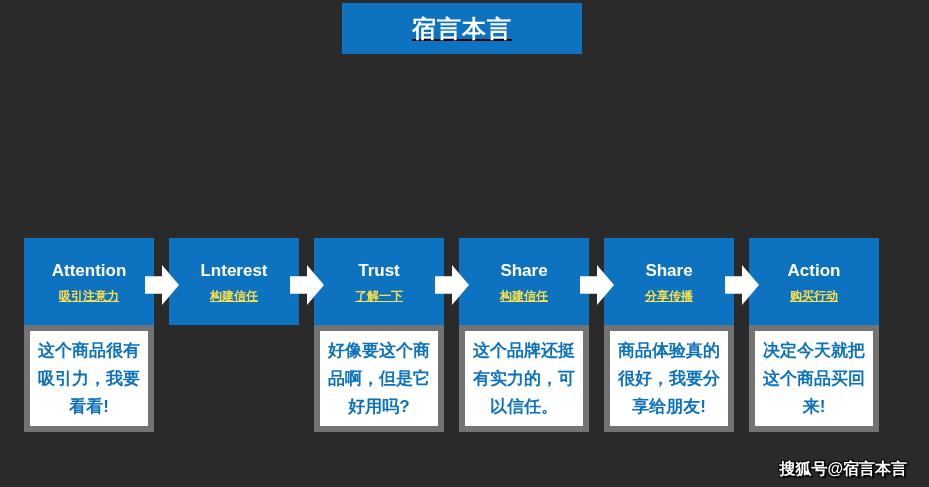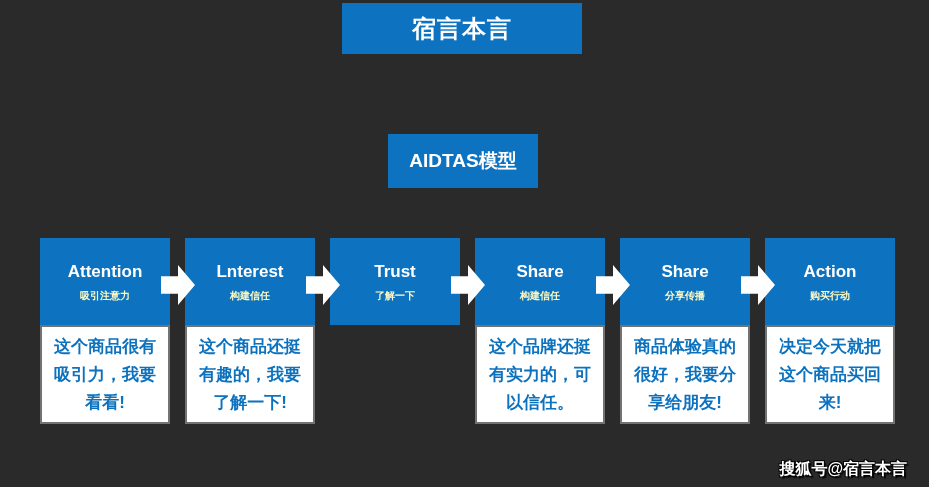"宿言本言" .banner { text-decoration: none -> underline }
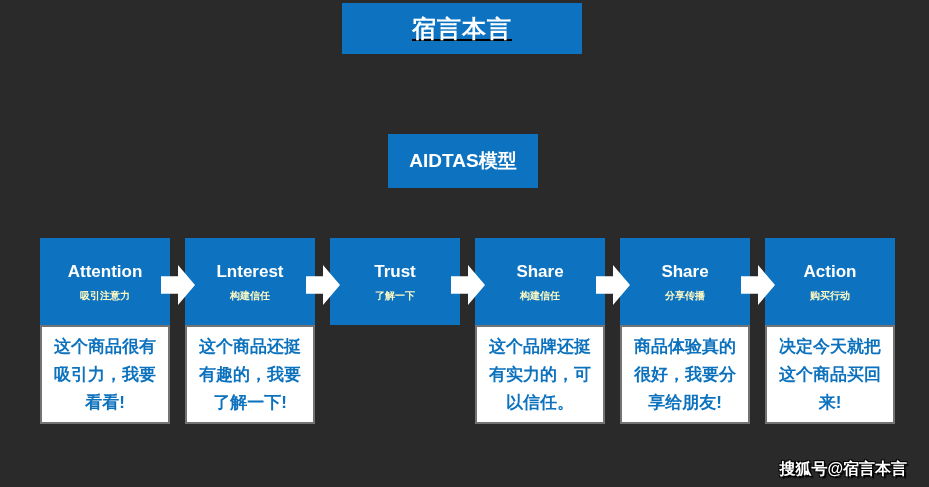"AIDTAS模型" div.model-box { html: <div> <span>AIDTAS模型</span> </div> -> none }
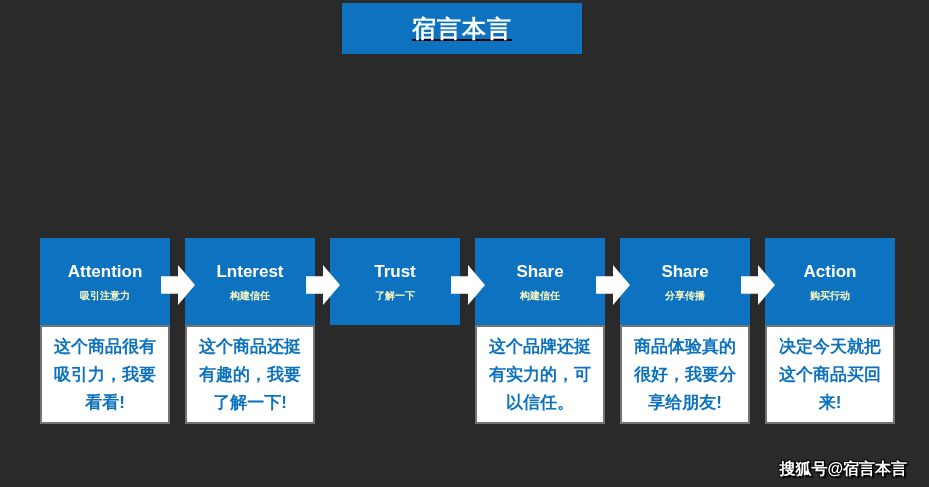"Attention" .row { left: 40px -> 24px }
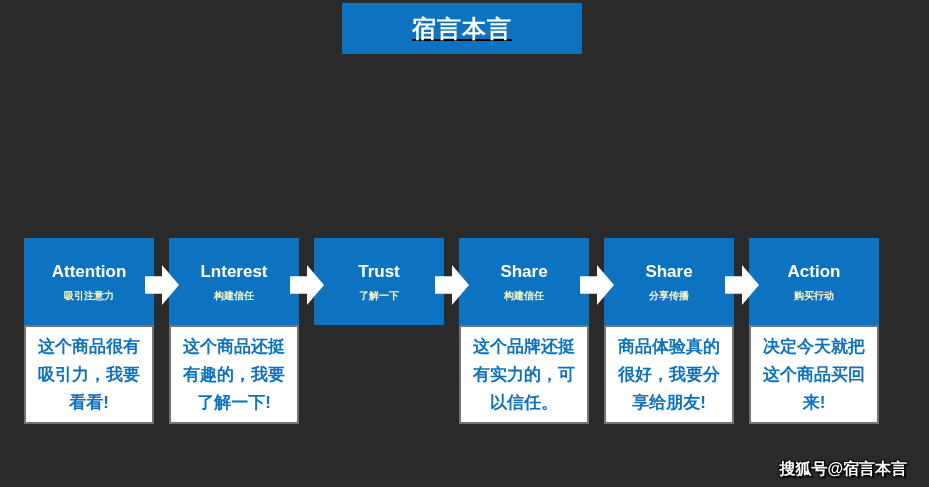"吸引注意力" .head .zh { color: #fef9c3 -> #fde047; font-size: 10px -> 12px; text-decoration: none -> underline }
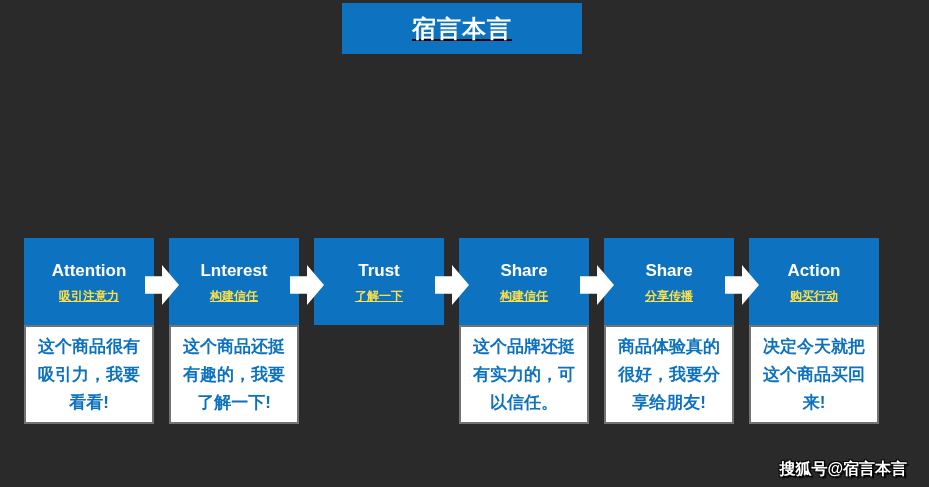"这个商品很有" .desc { border: 2px solid #737373 -> 6px solid #737373 }
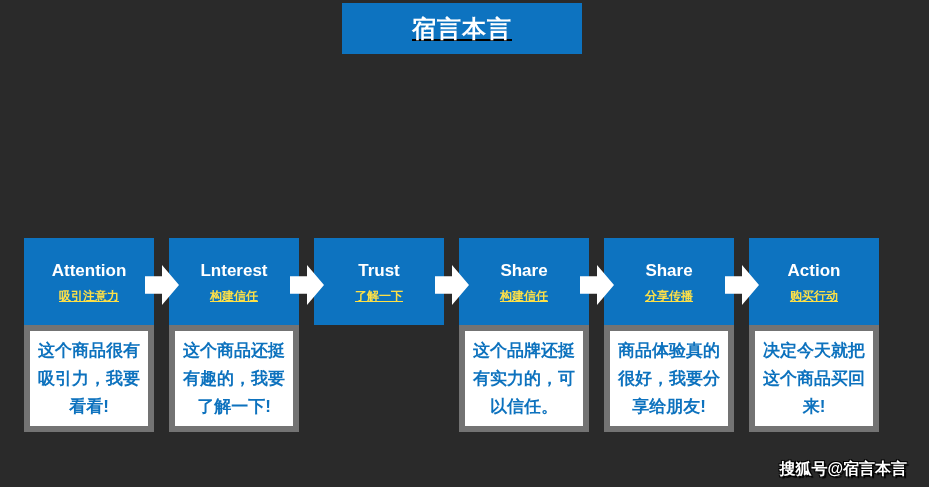"这个商品还挺" div.desc { html: <div> <div>这个商品还挺 有趣的，我要 了解一下!</div> </div> -> none }
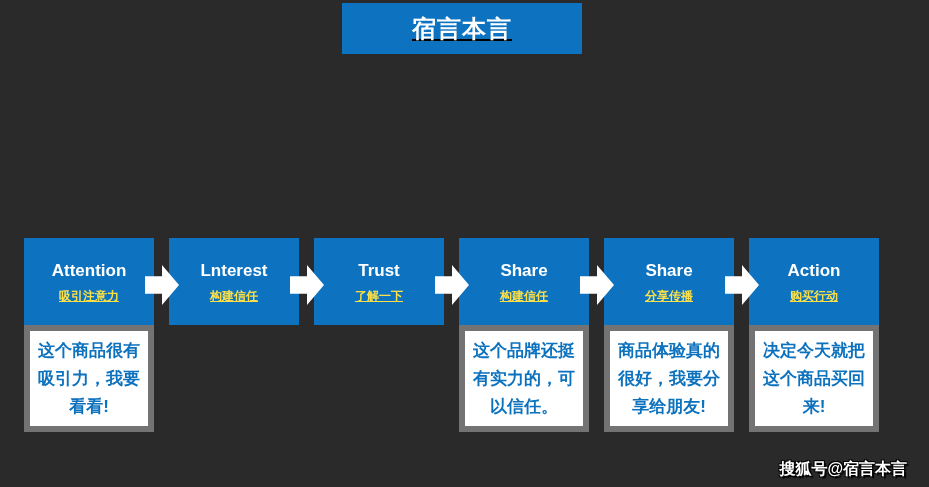"好像要这个商" div.desc { html: none -> <div> <div>好像要这个商 品啊，但是它 好用吗?</div> </div> }
